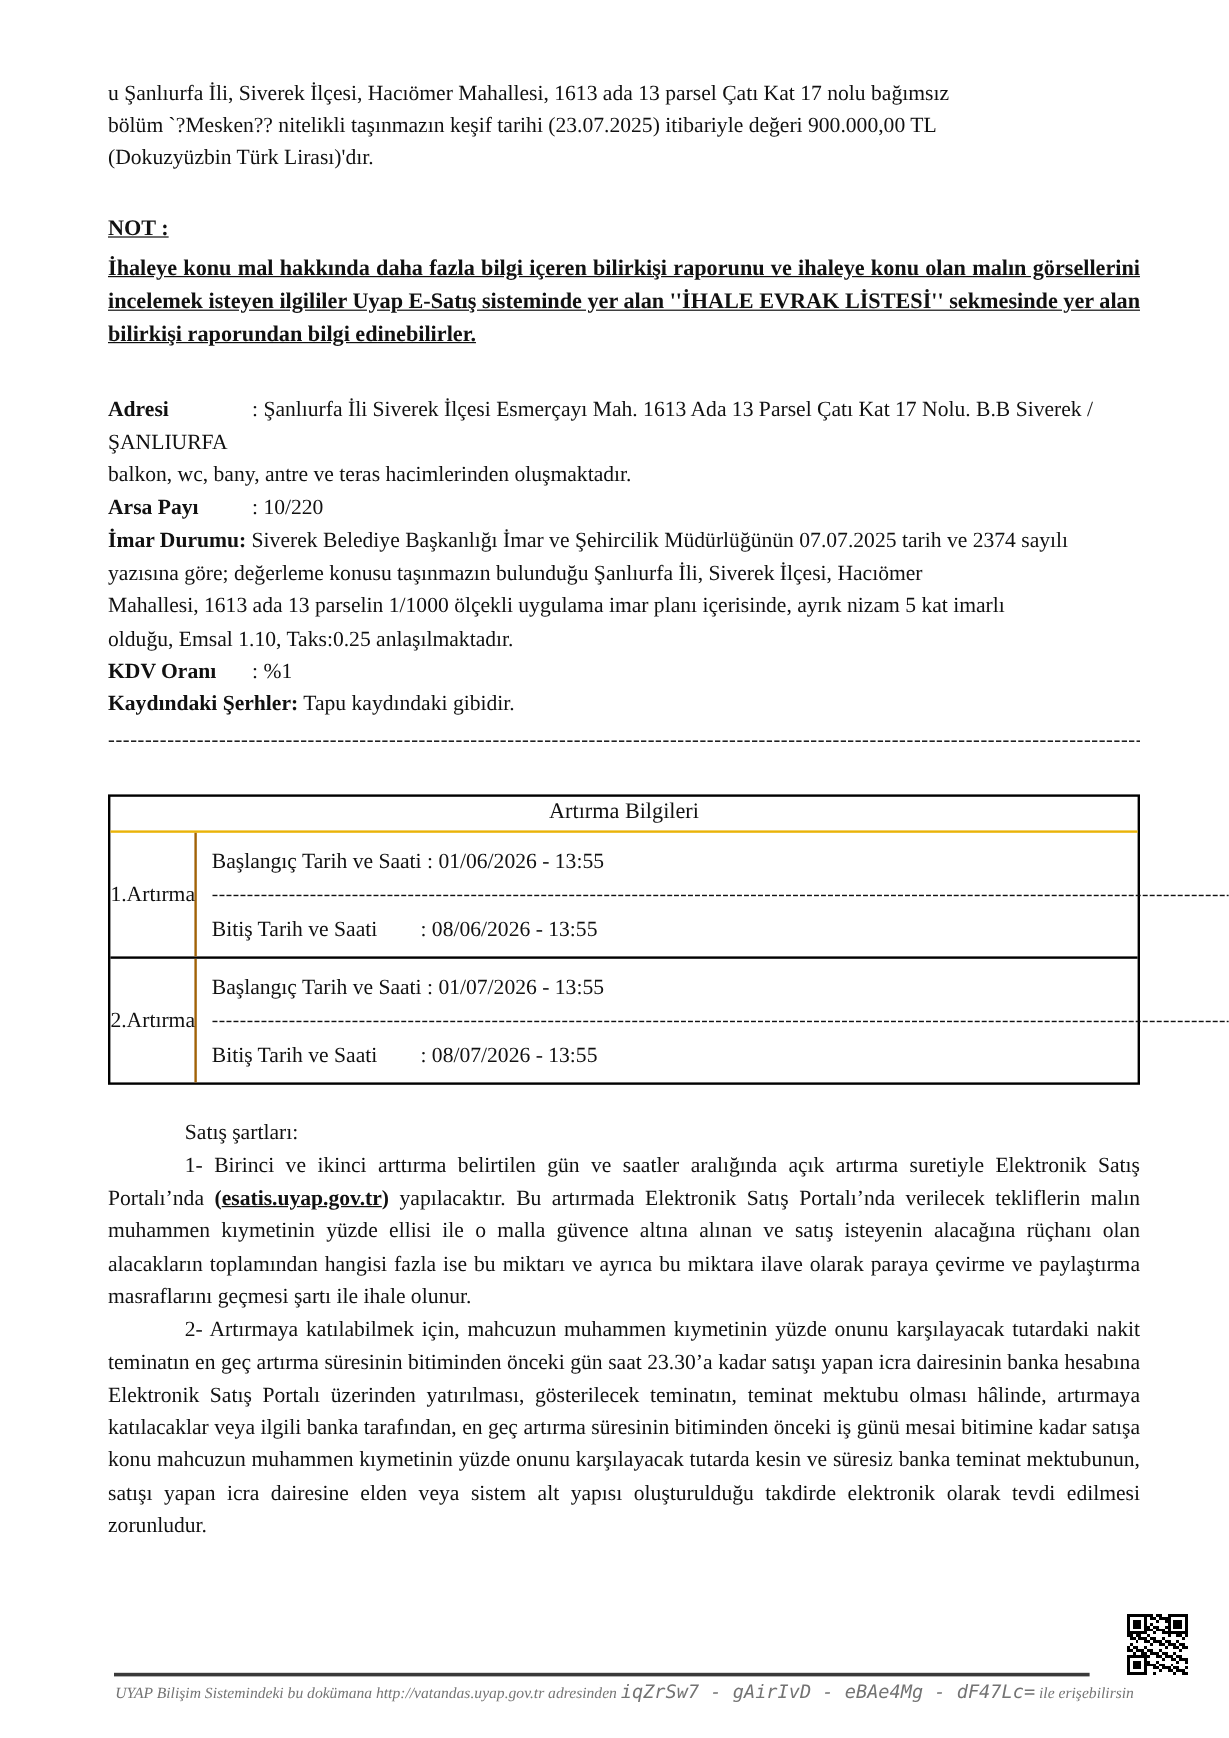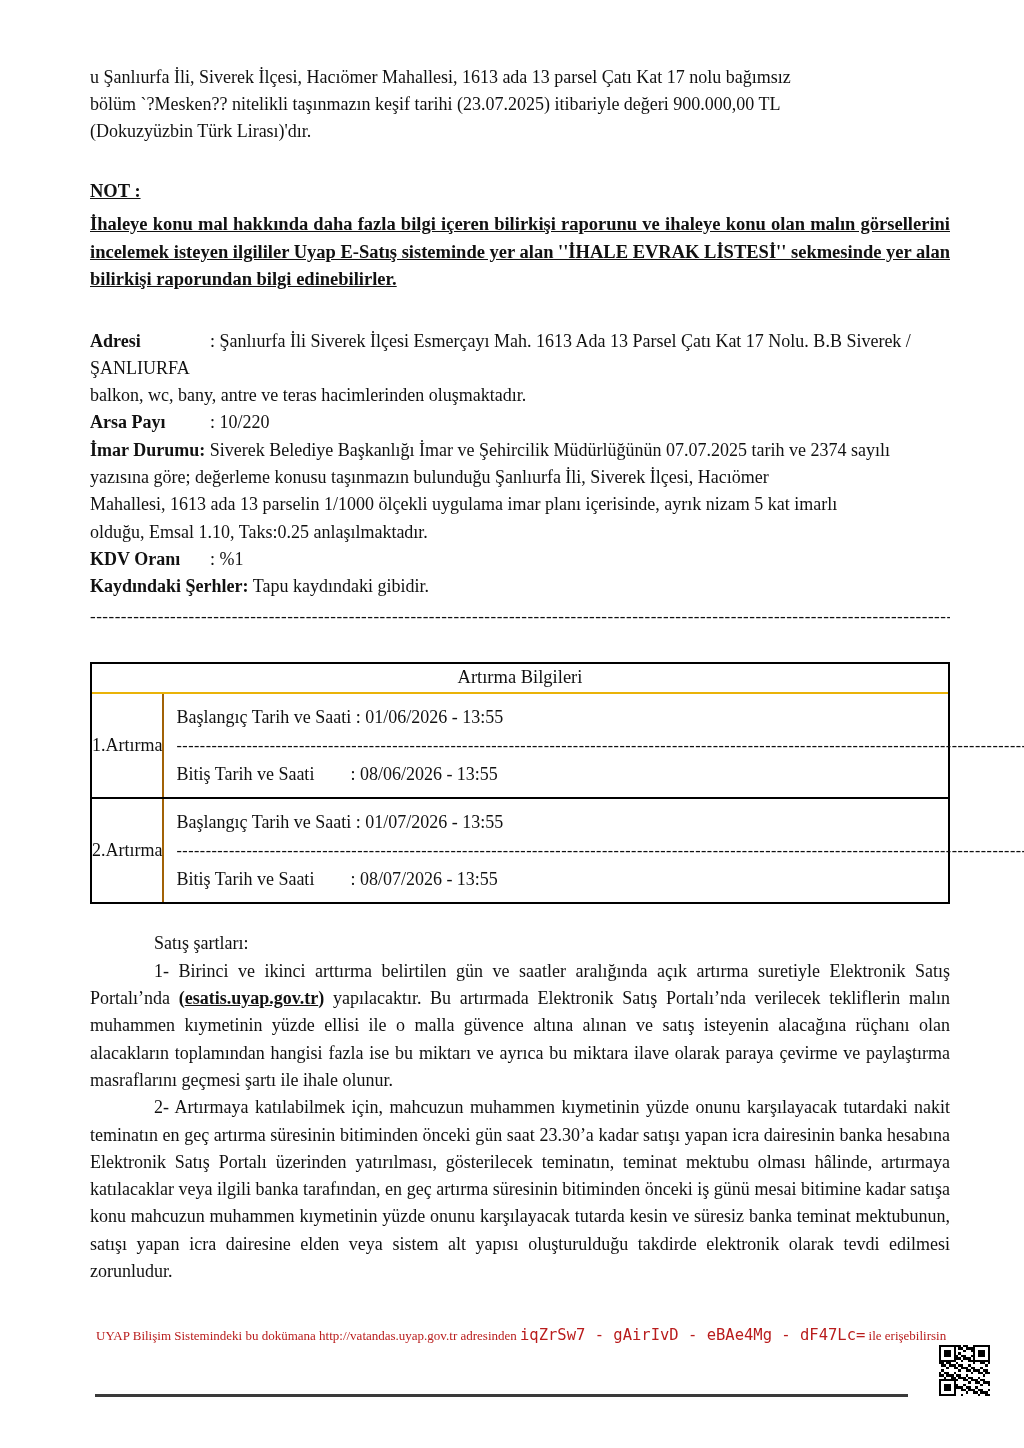"UYAP Bilişim Sistemindeki bu dokümana" .footer-text { color: #b91c1c -> #737373; font-style: none -> italic; top: 1326px -> 1401px }
